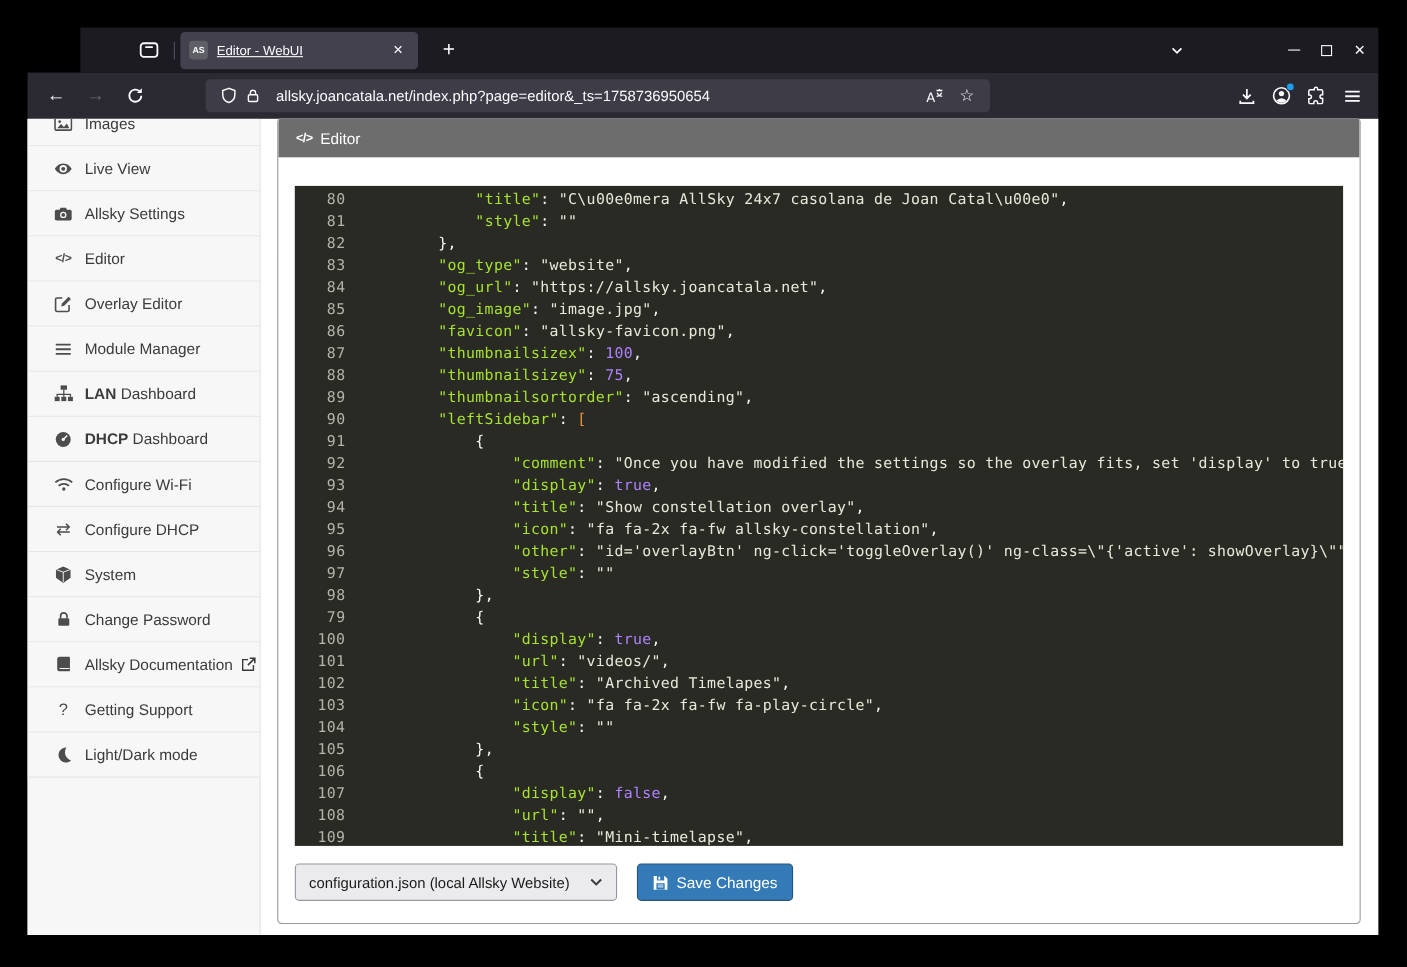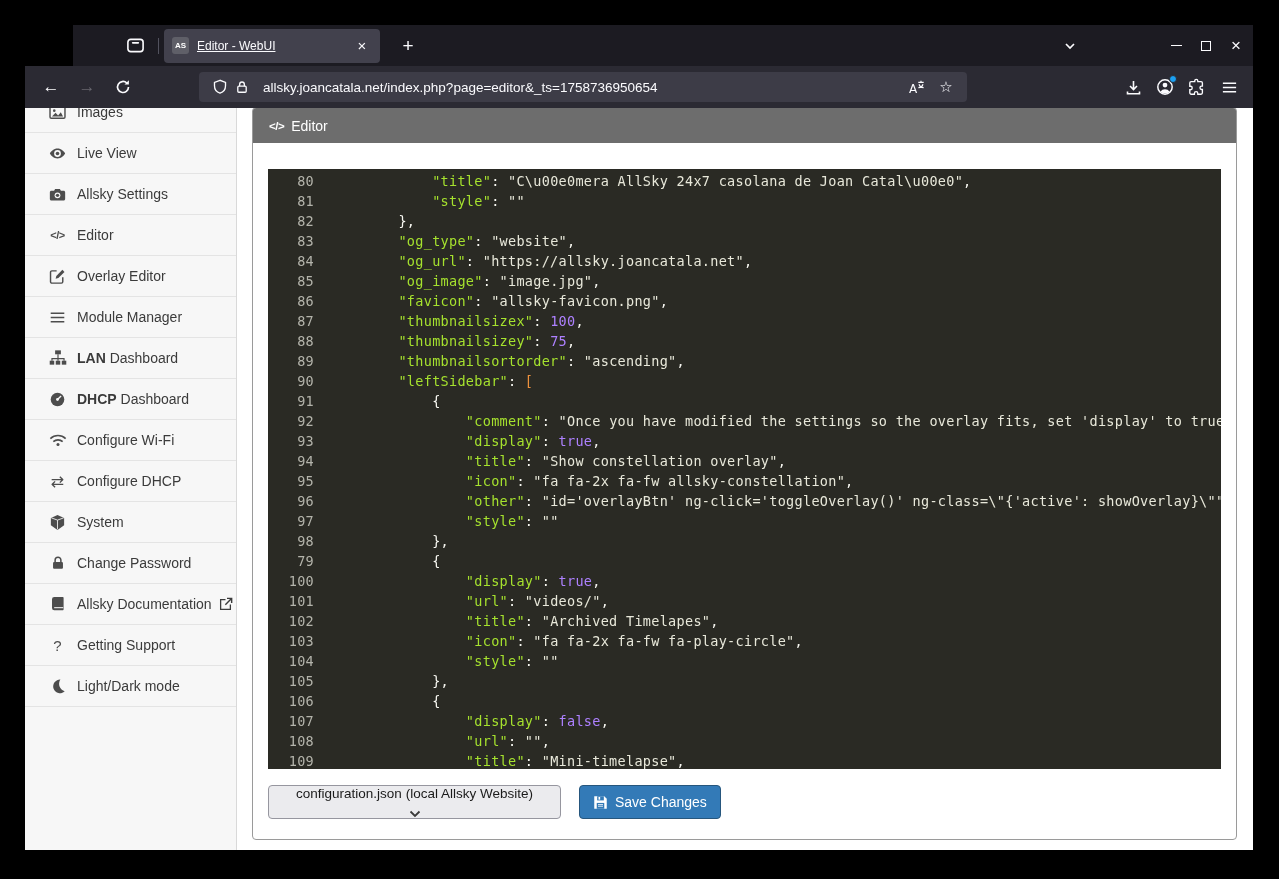"allsky.joancatala.net/index.php?page=edi" .urlbar { margin-left: 55px -> 43px; width: 768px -> 713px }
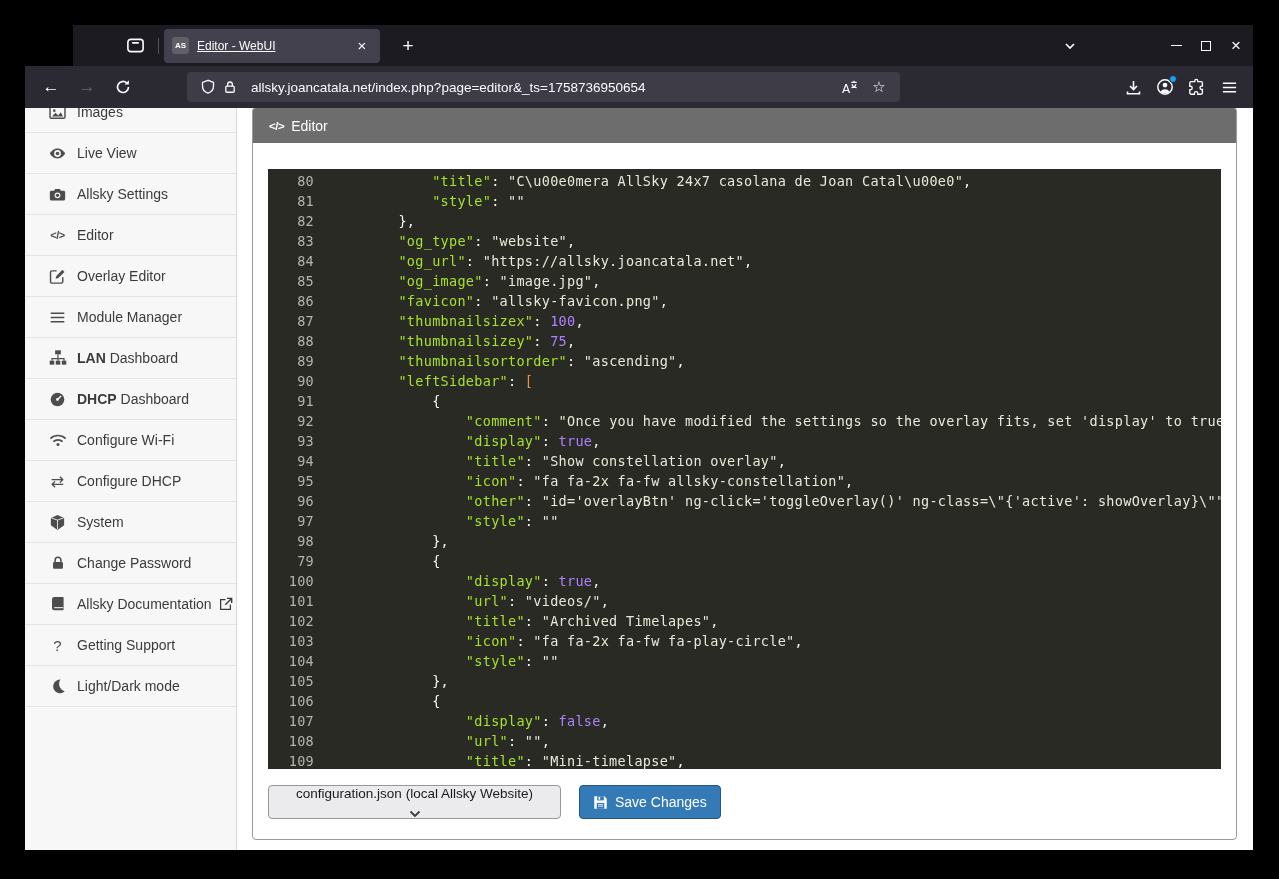"configuration.json (local Allsky" .select { flex-direction: column -> none }
